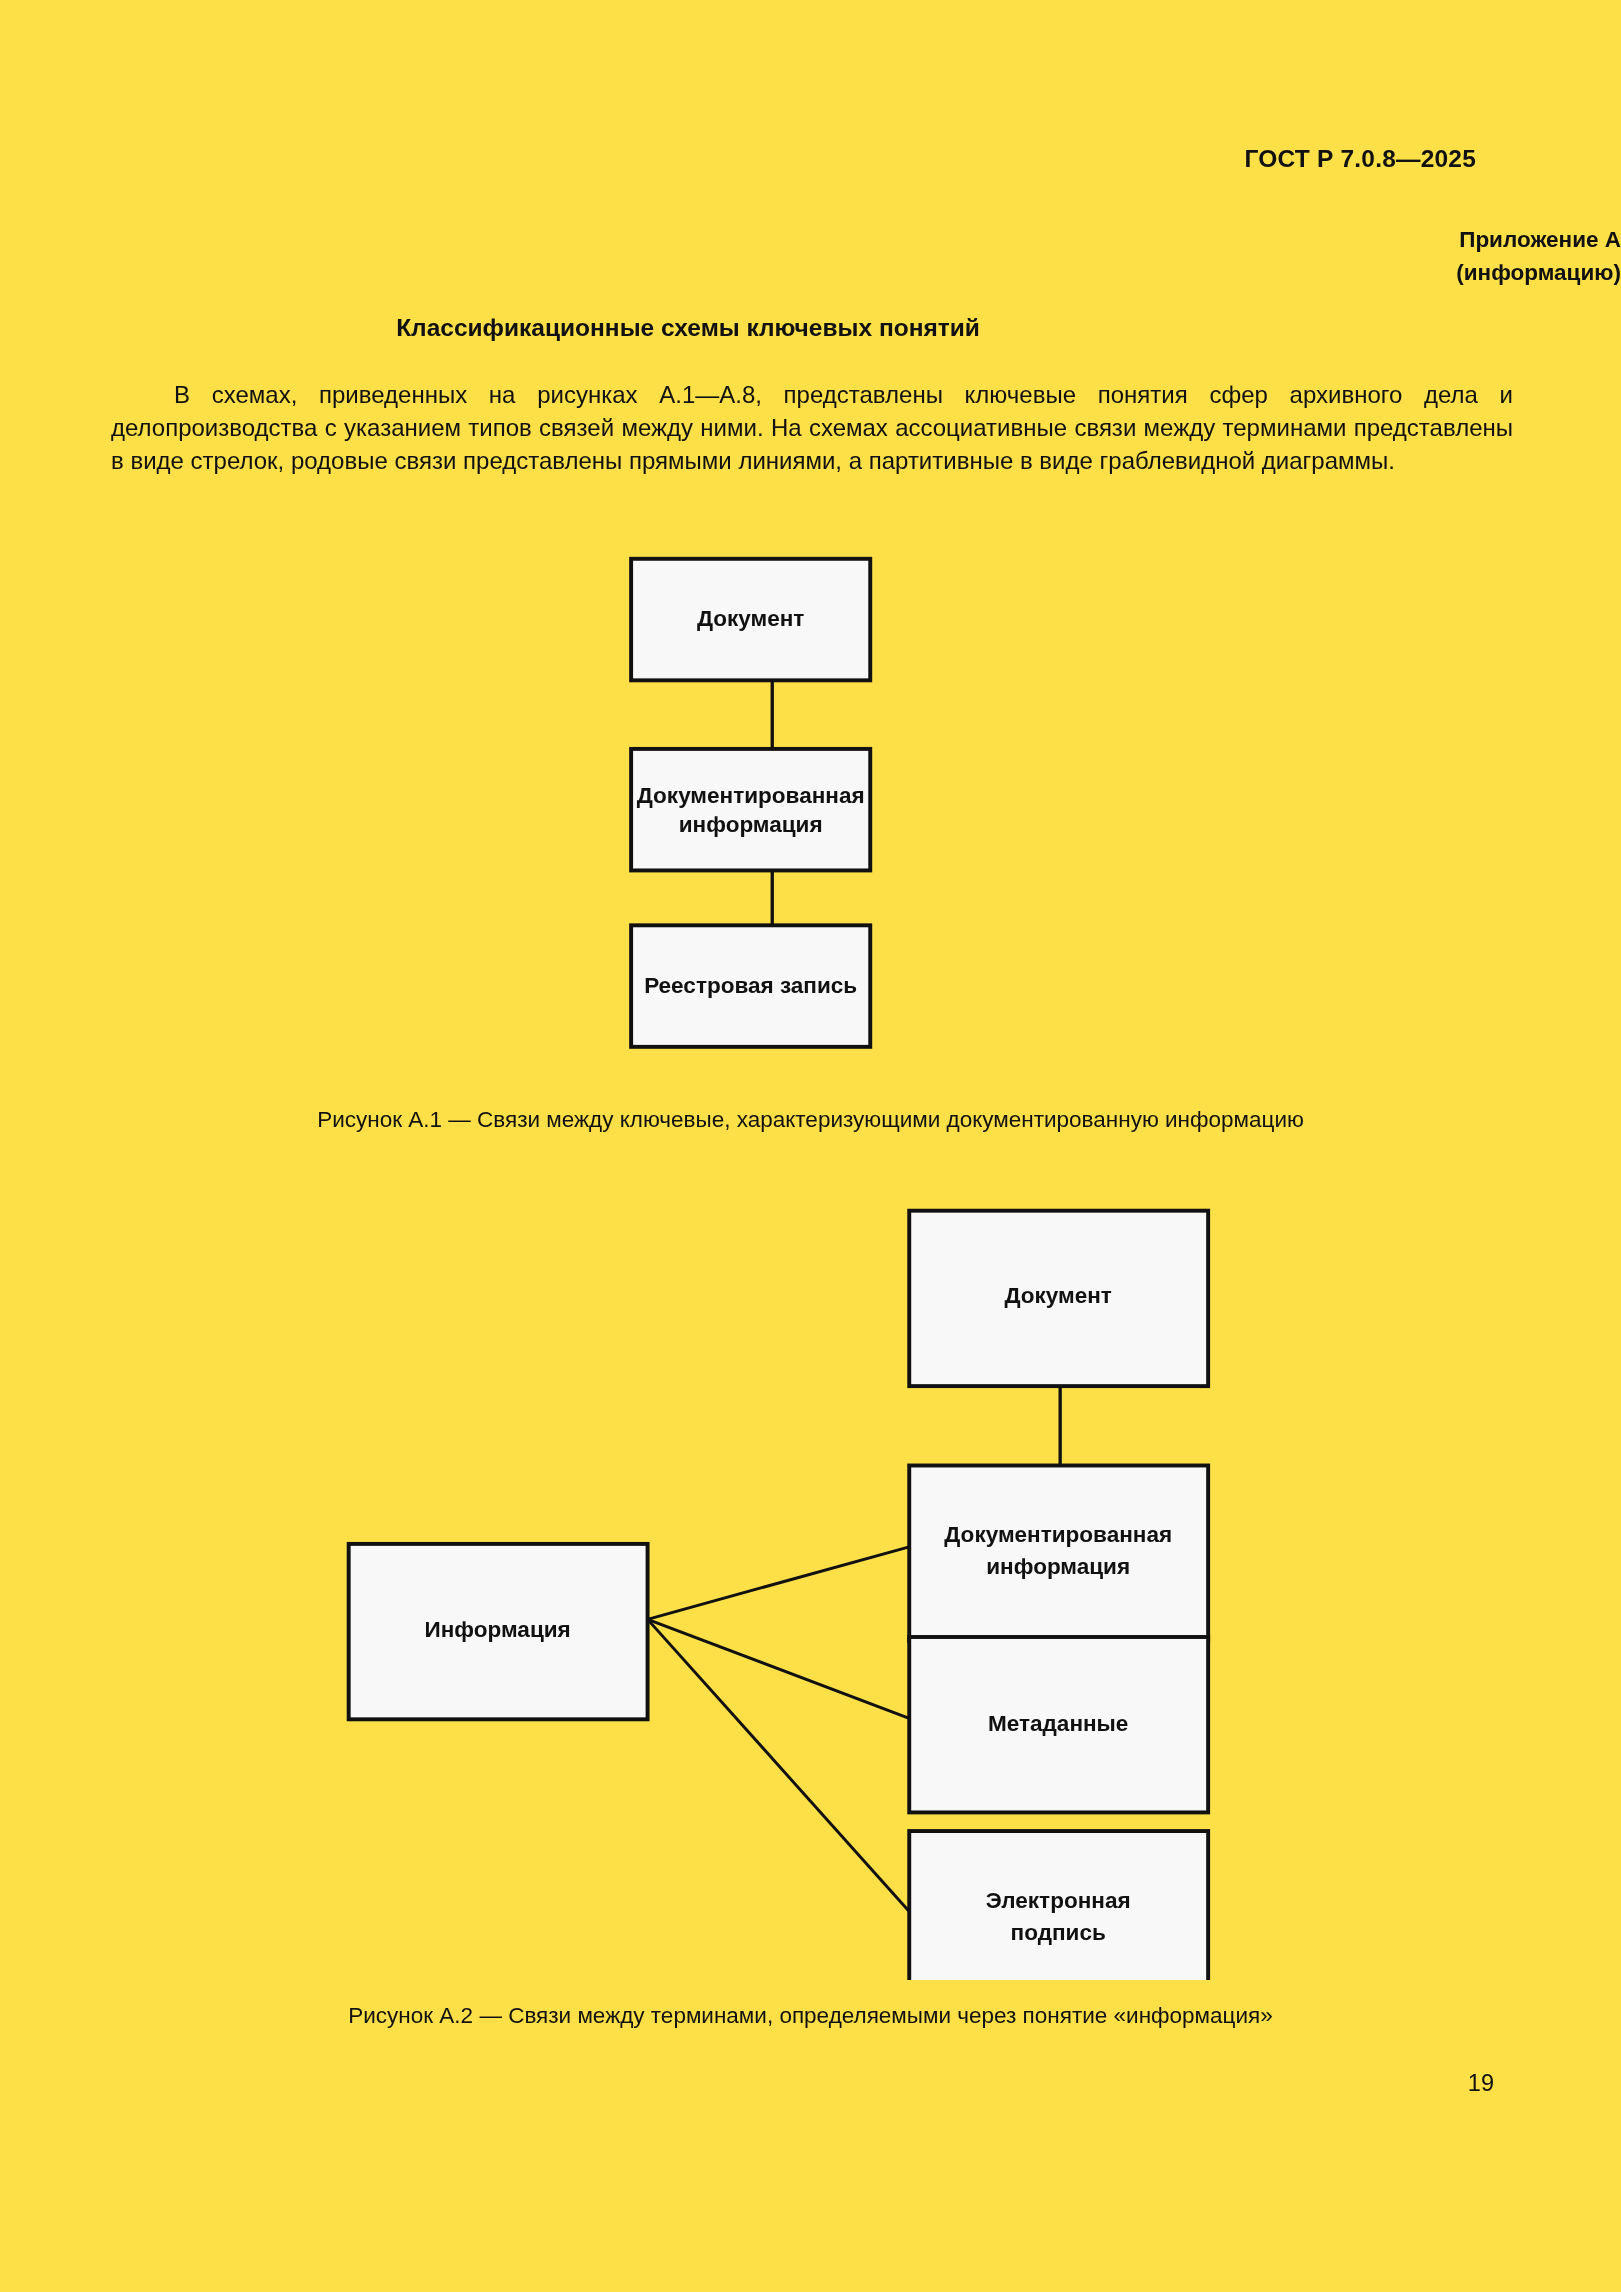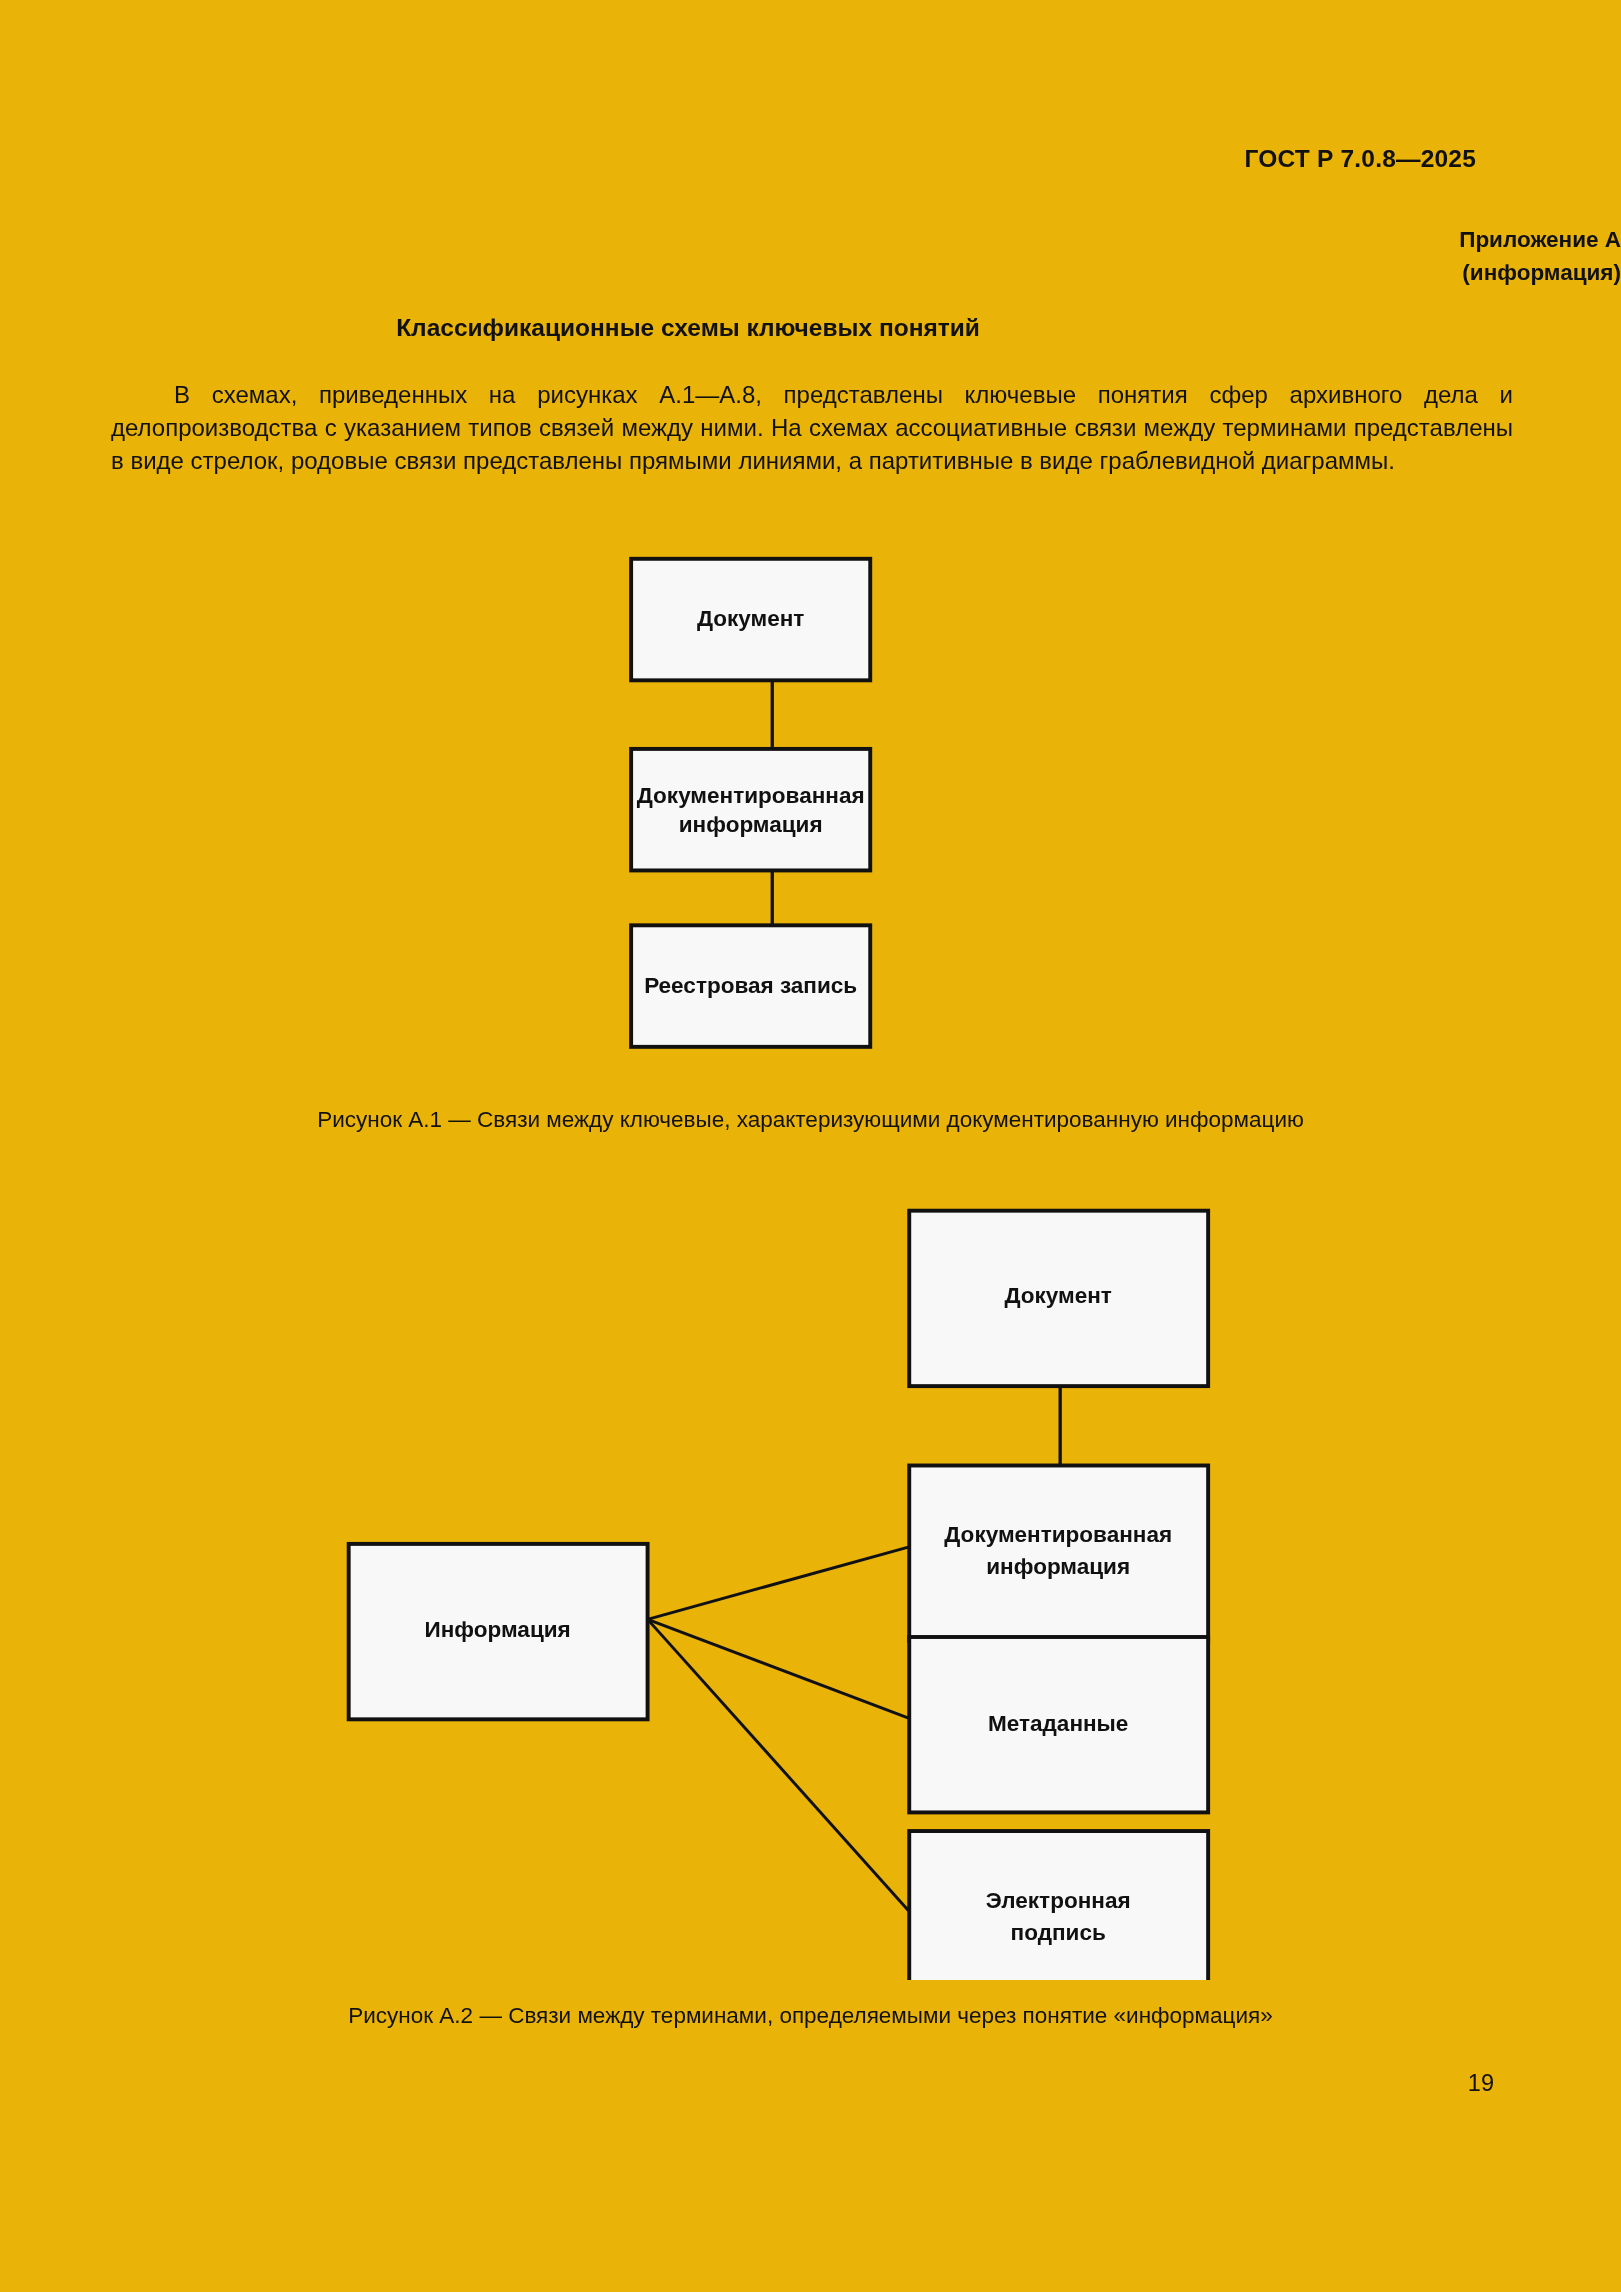"ГОСТ Р 7.0.8—2025" #page { background: #eab308 -> #fde047 }
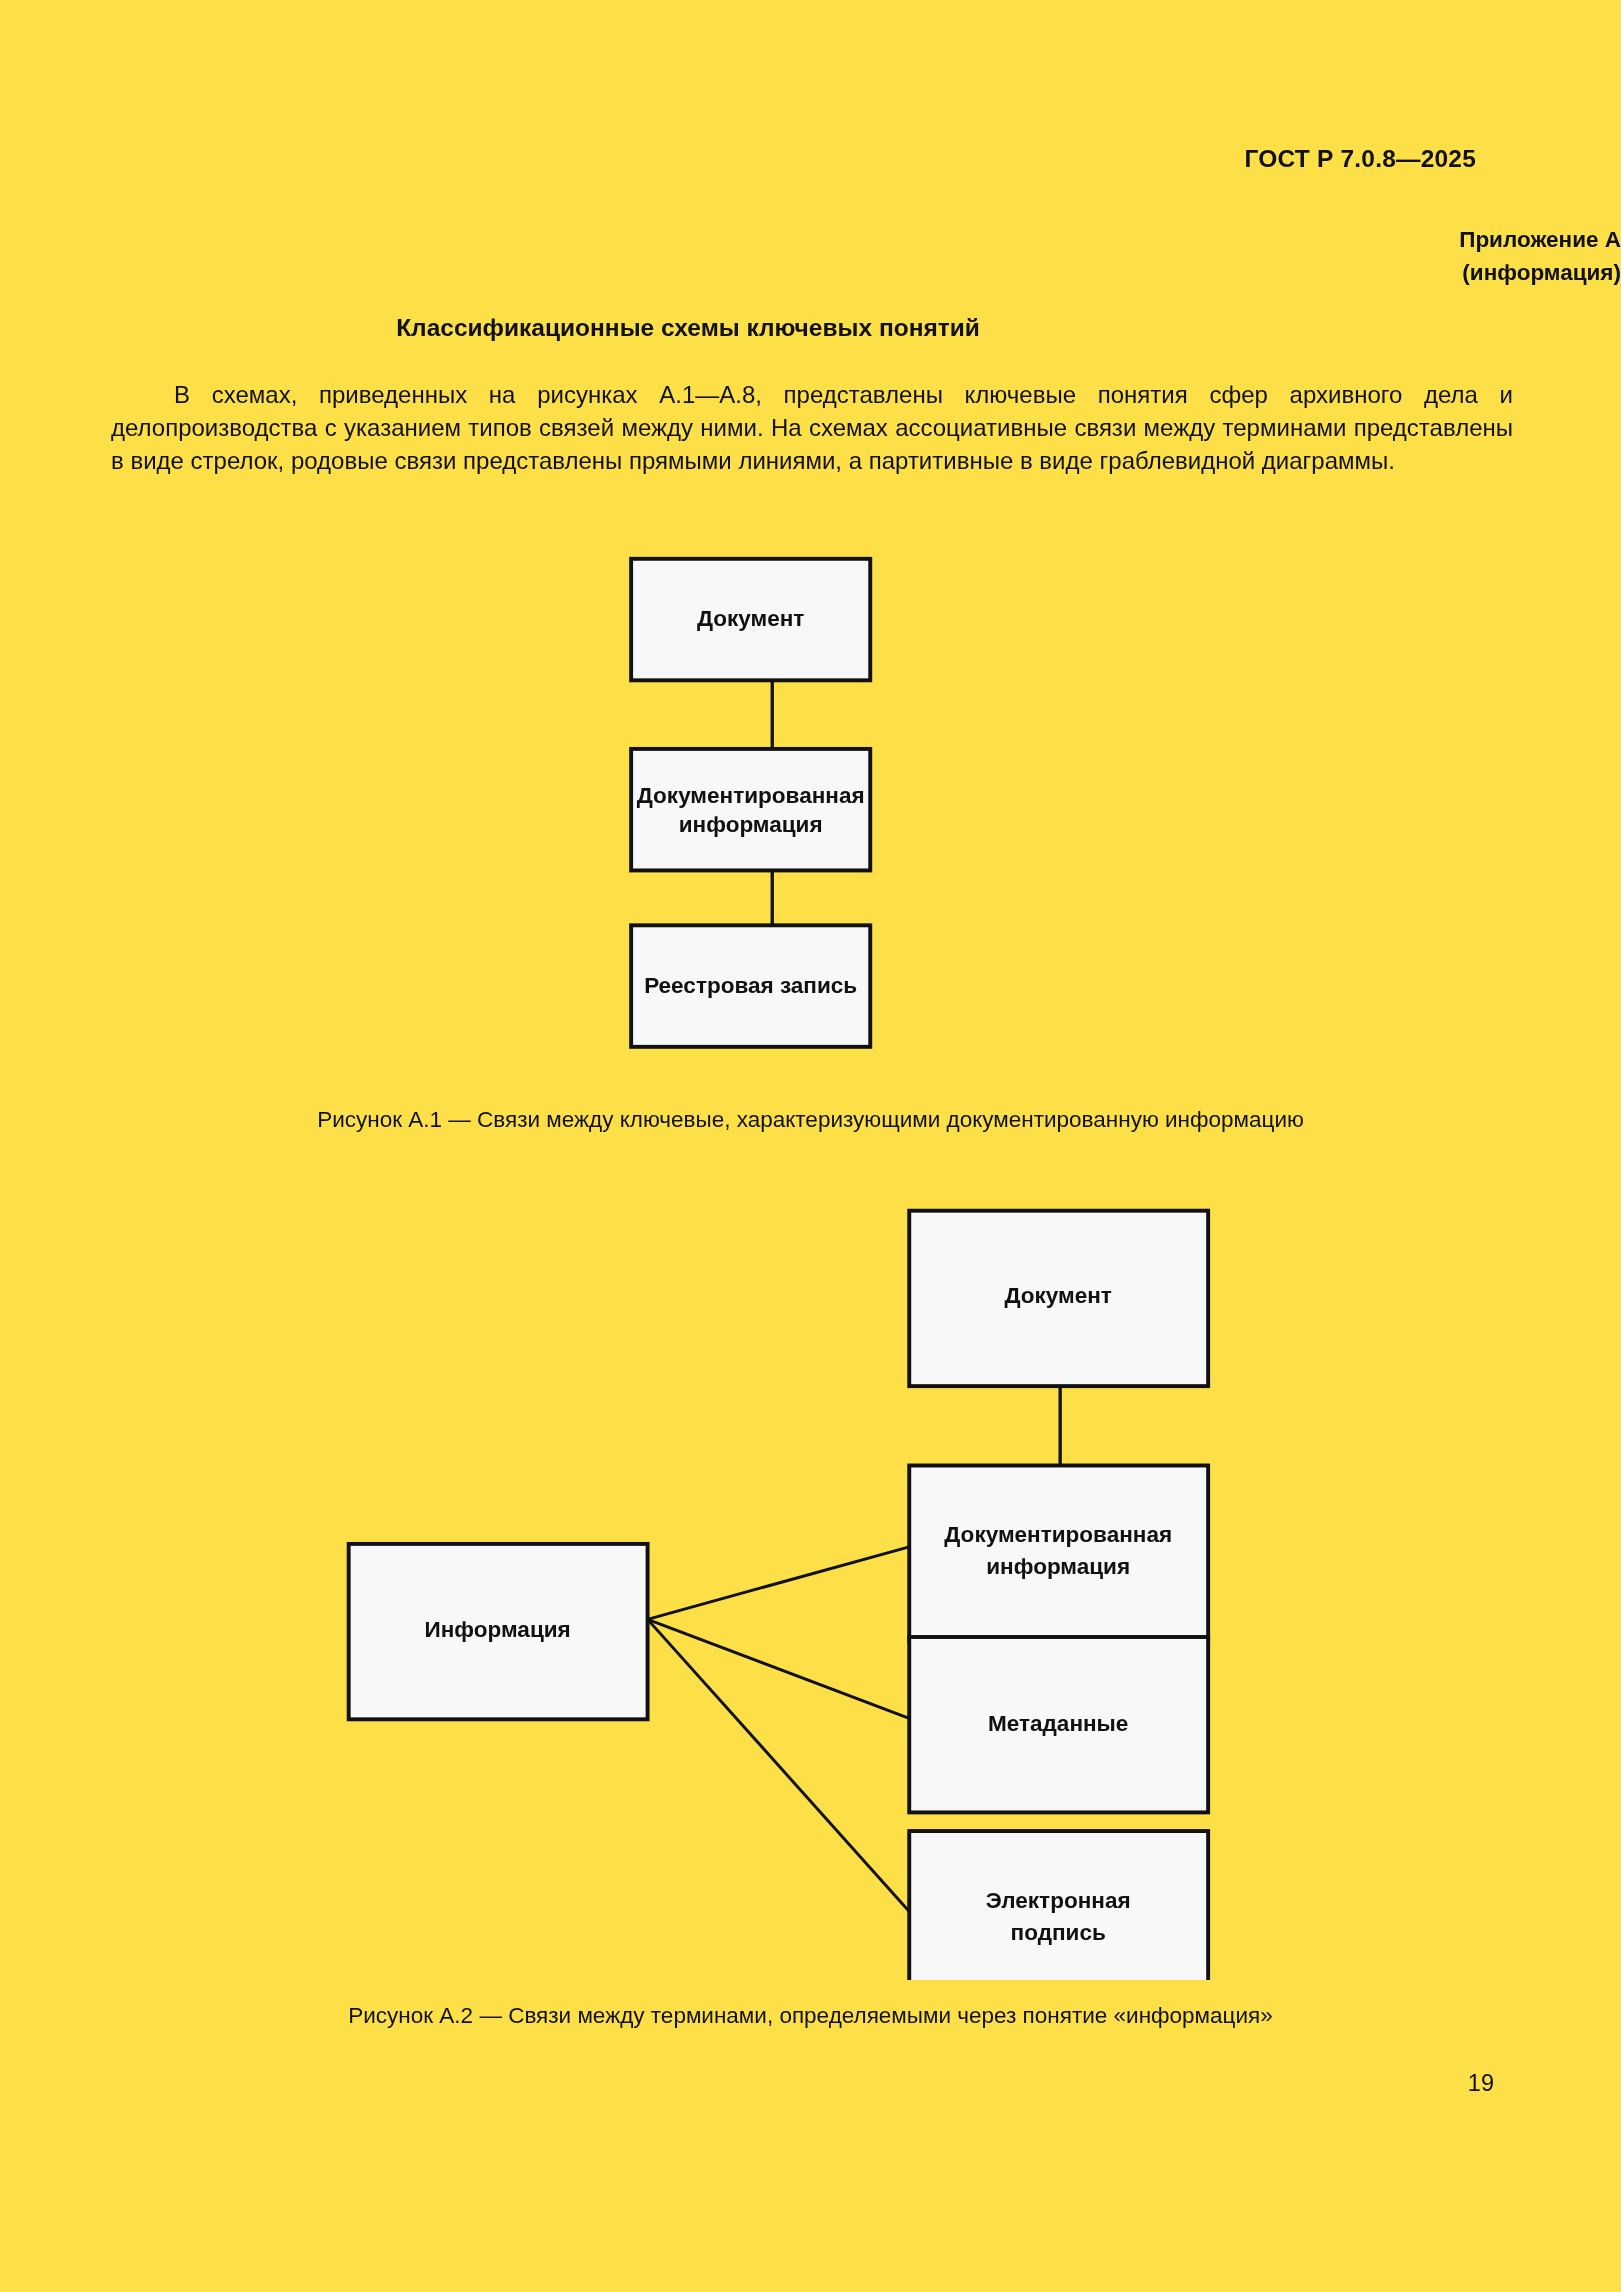"(информация)" span.line2 { text: информация -> информацию }
